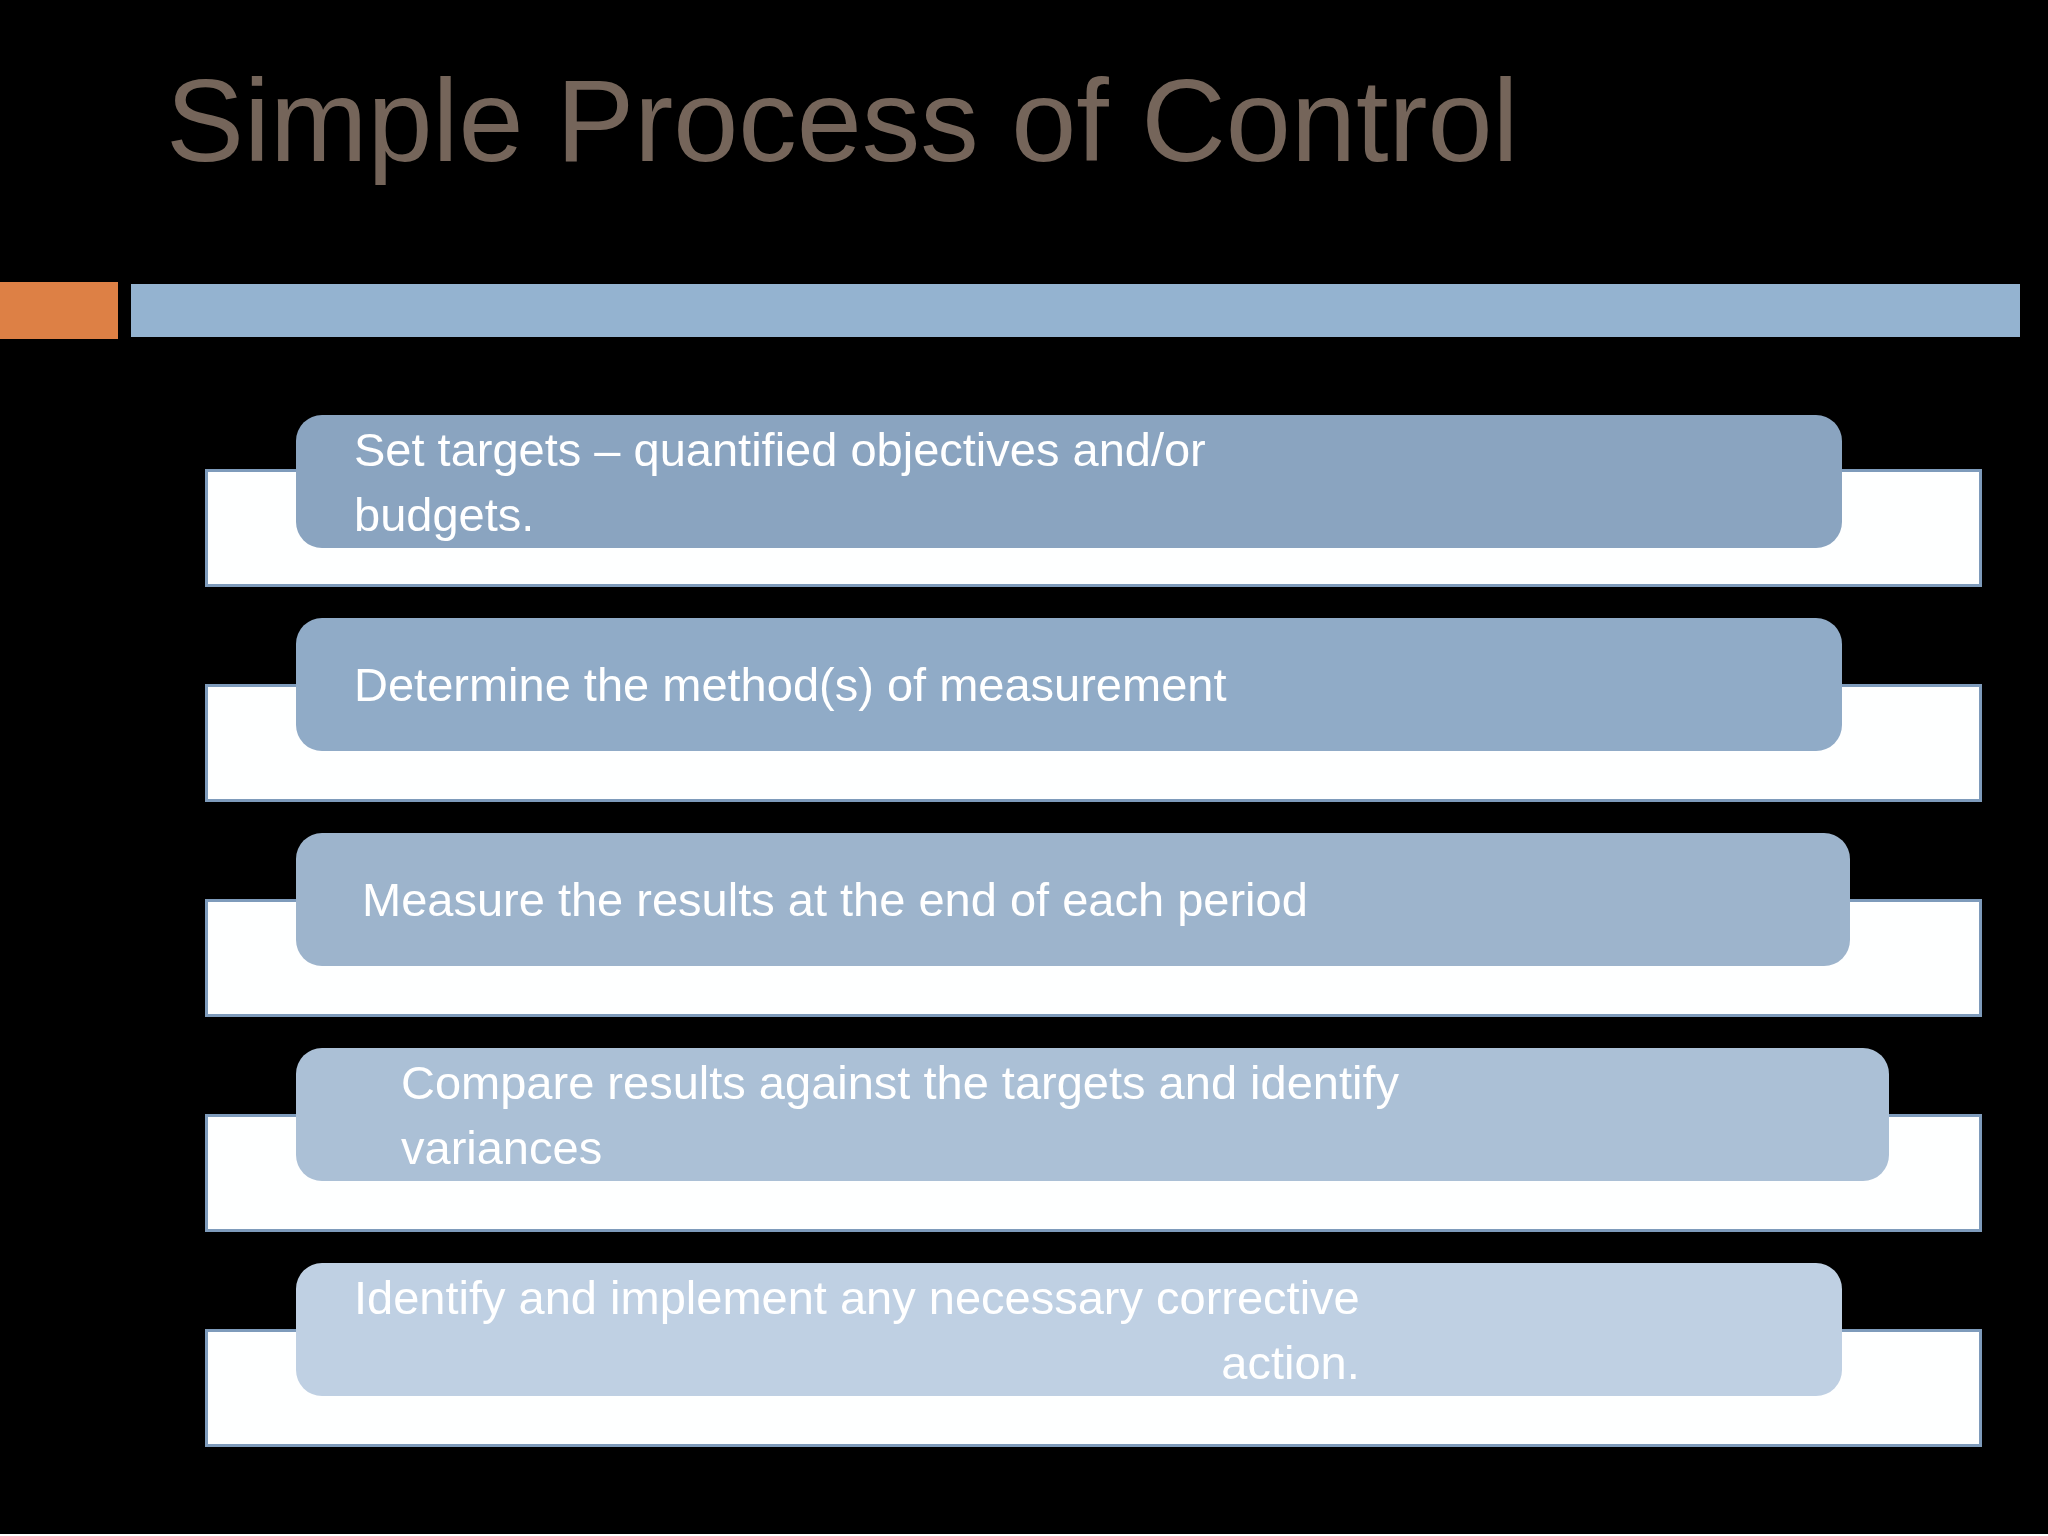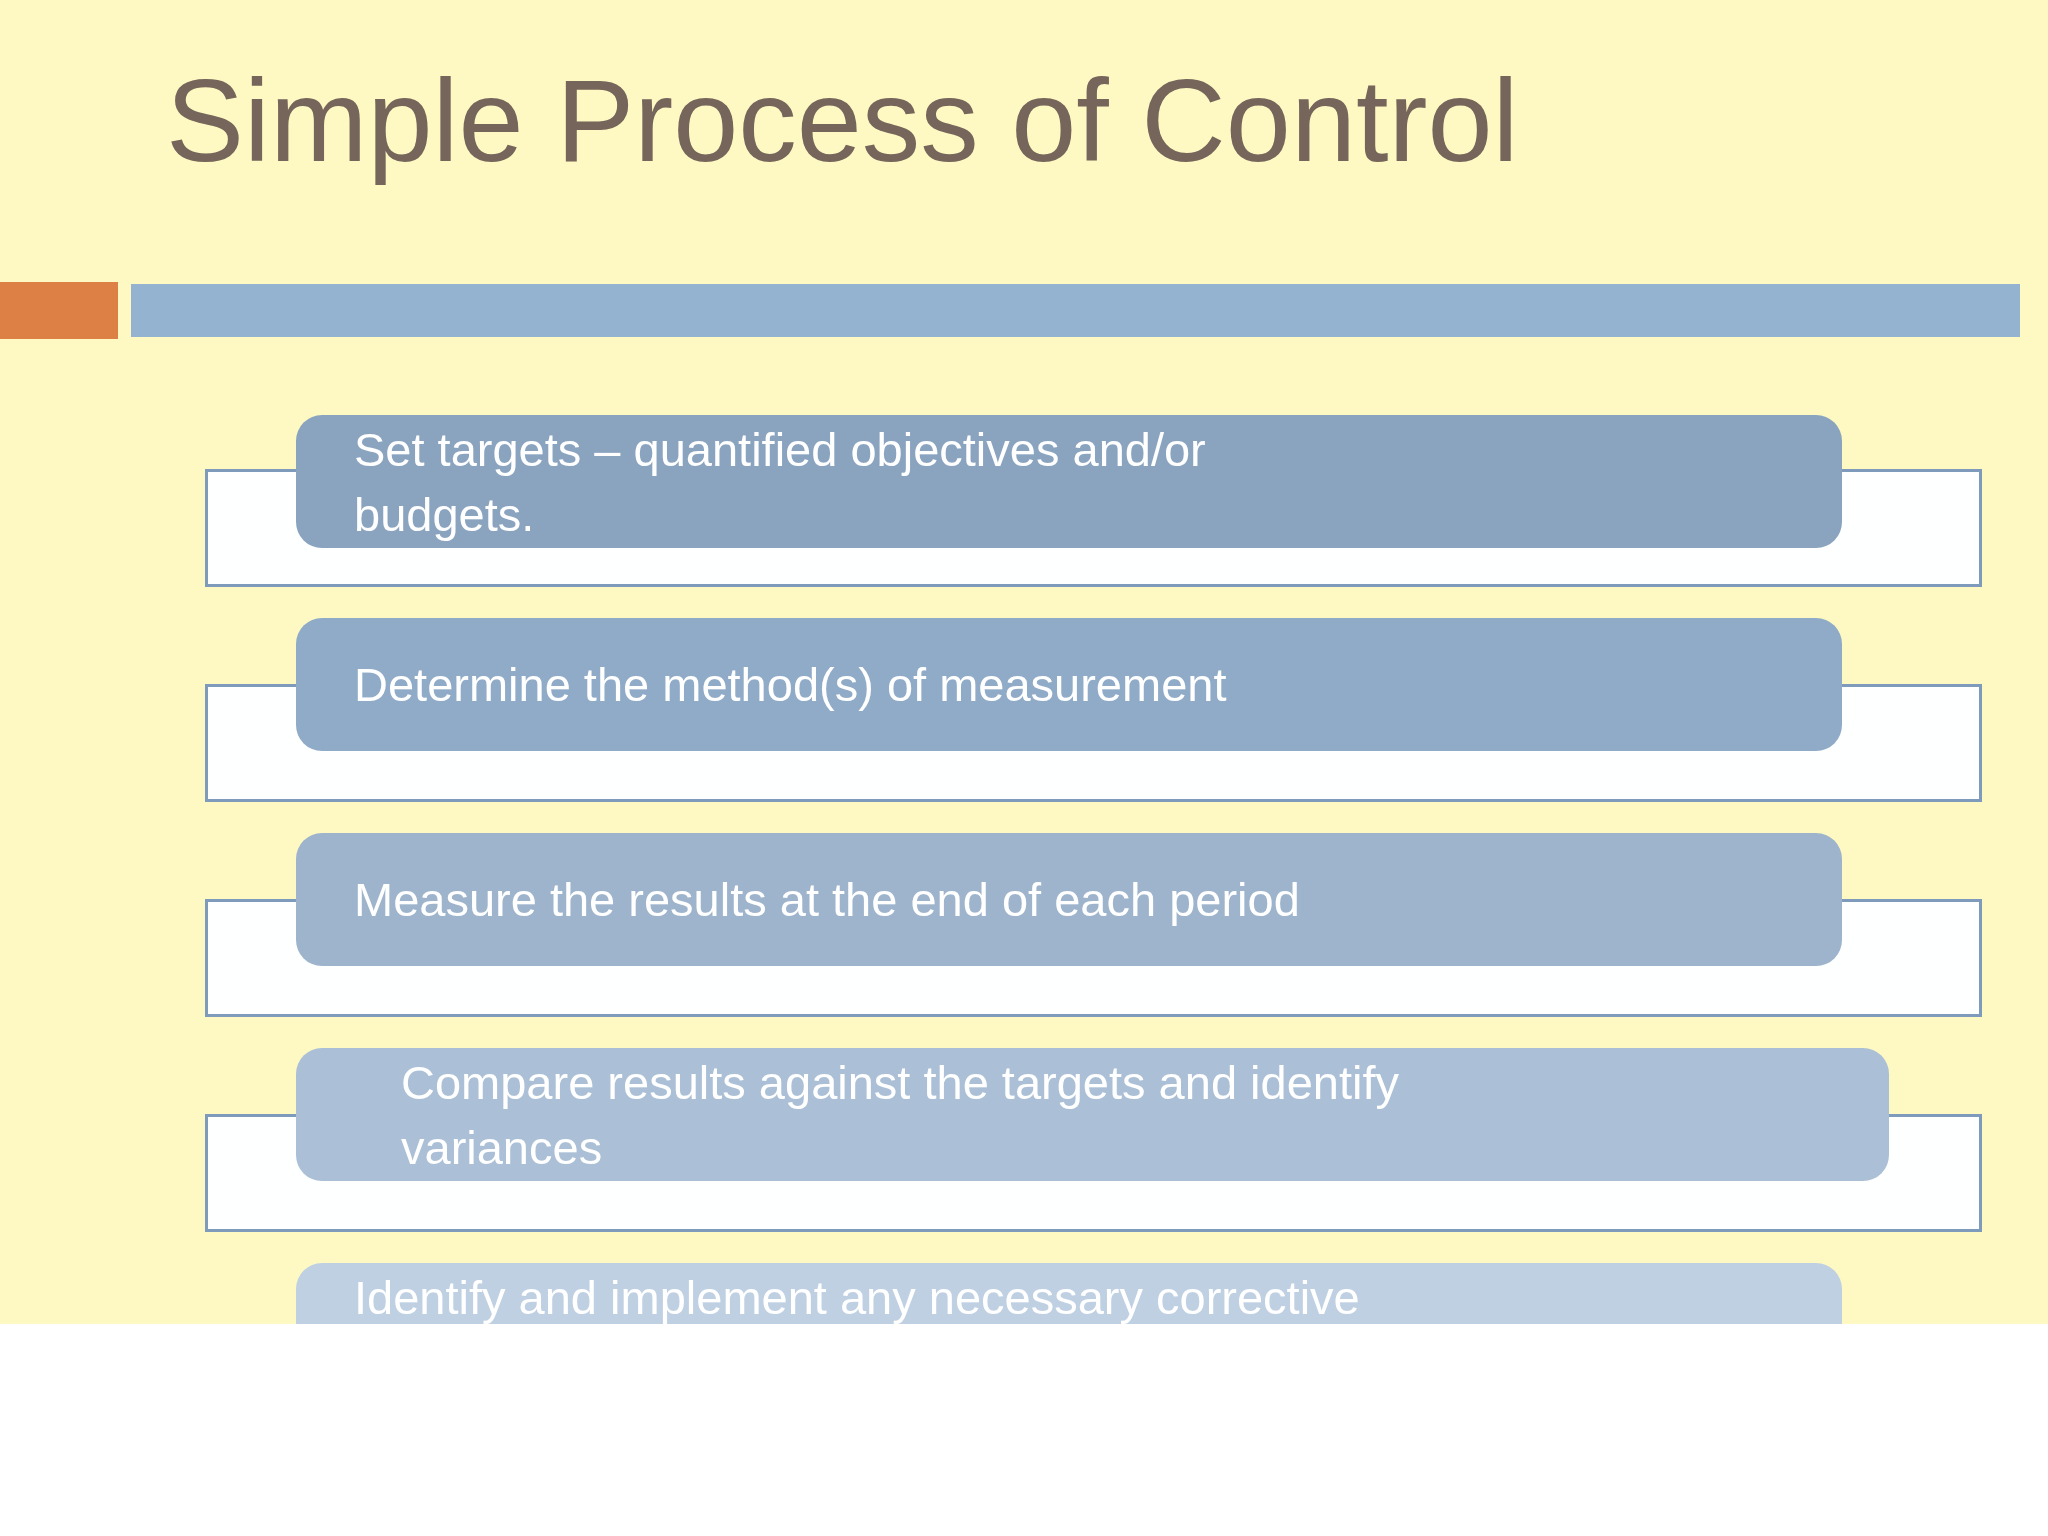"Simple Process of Control" #slide { background: #fef9c3 -> #000000; height: 1324px -> 1534px }
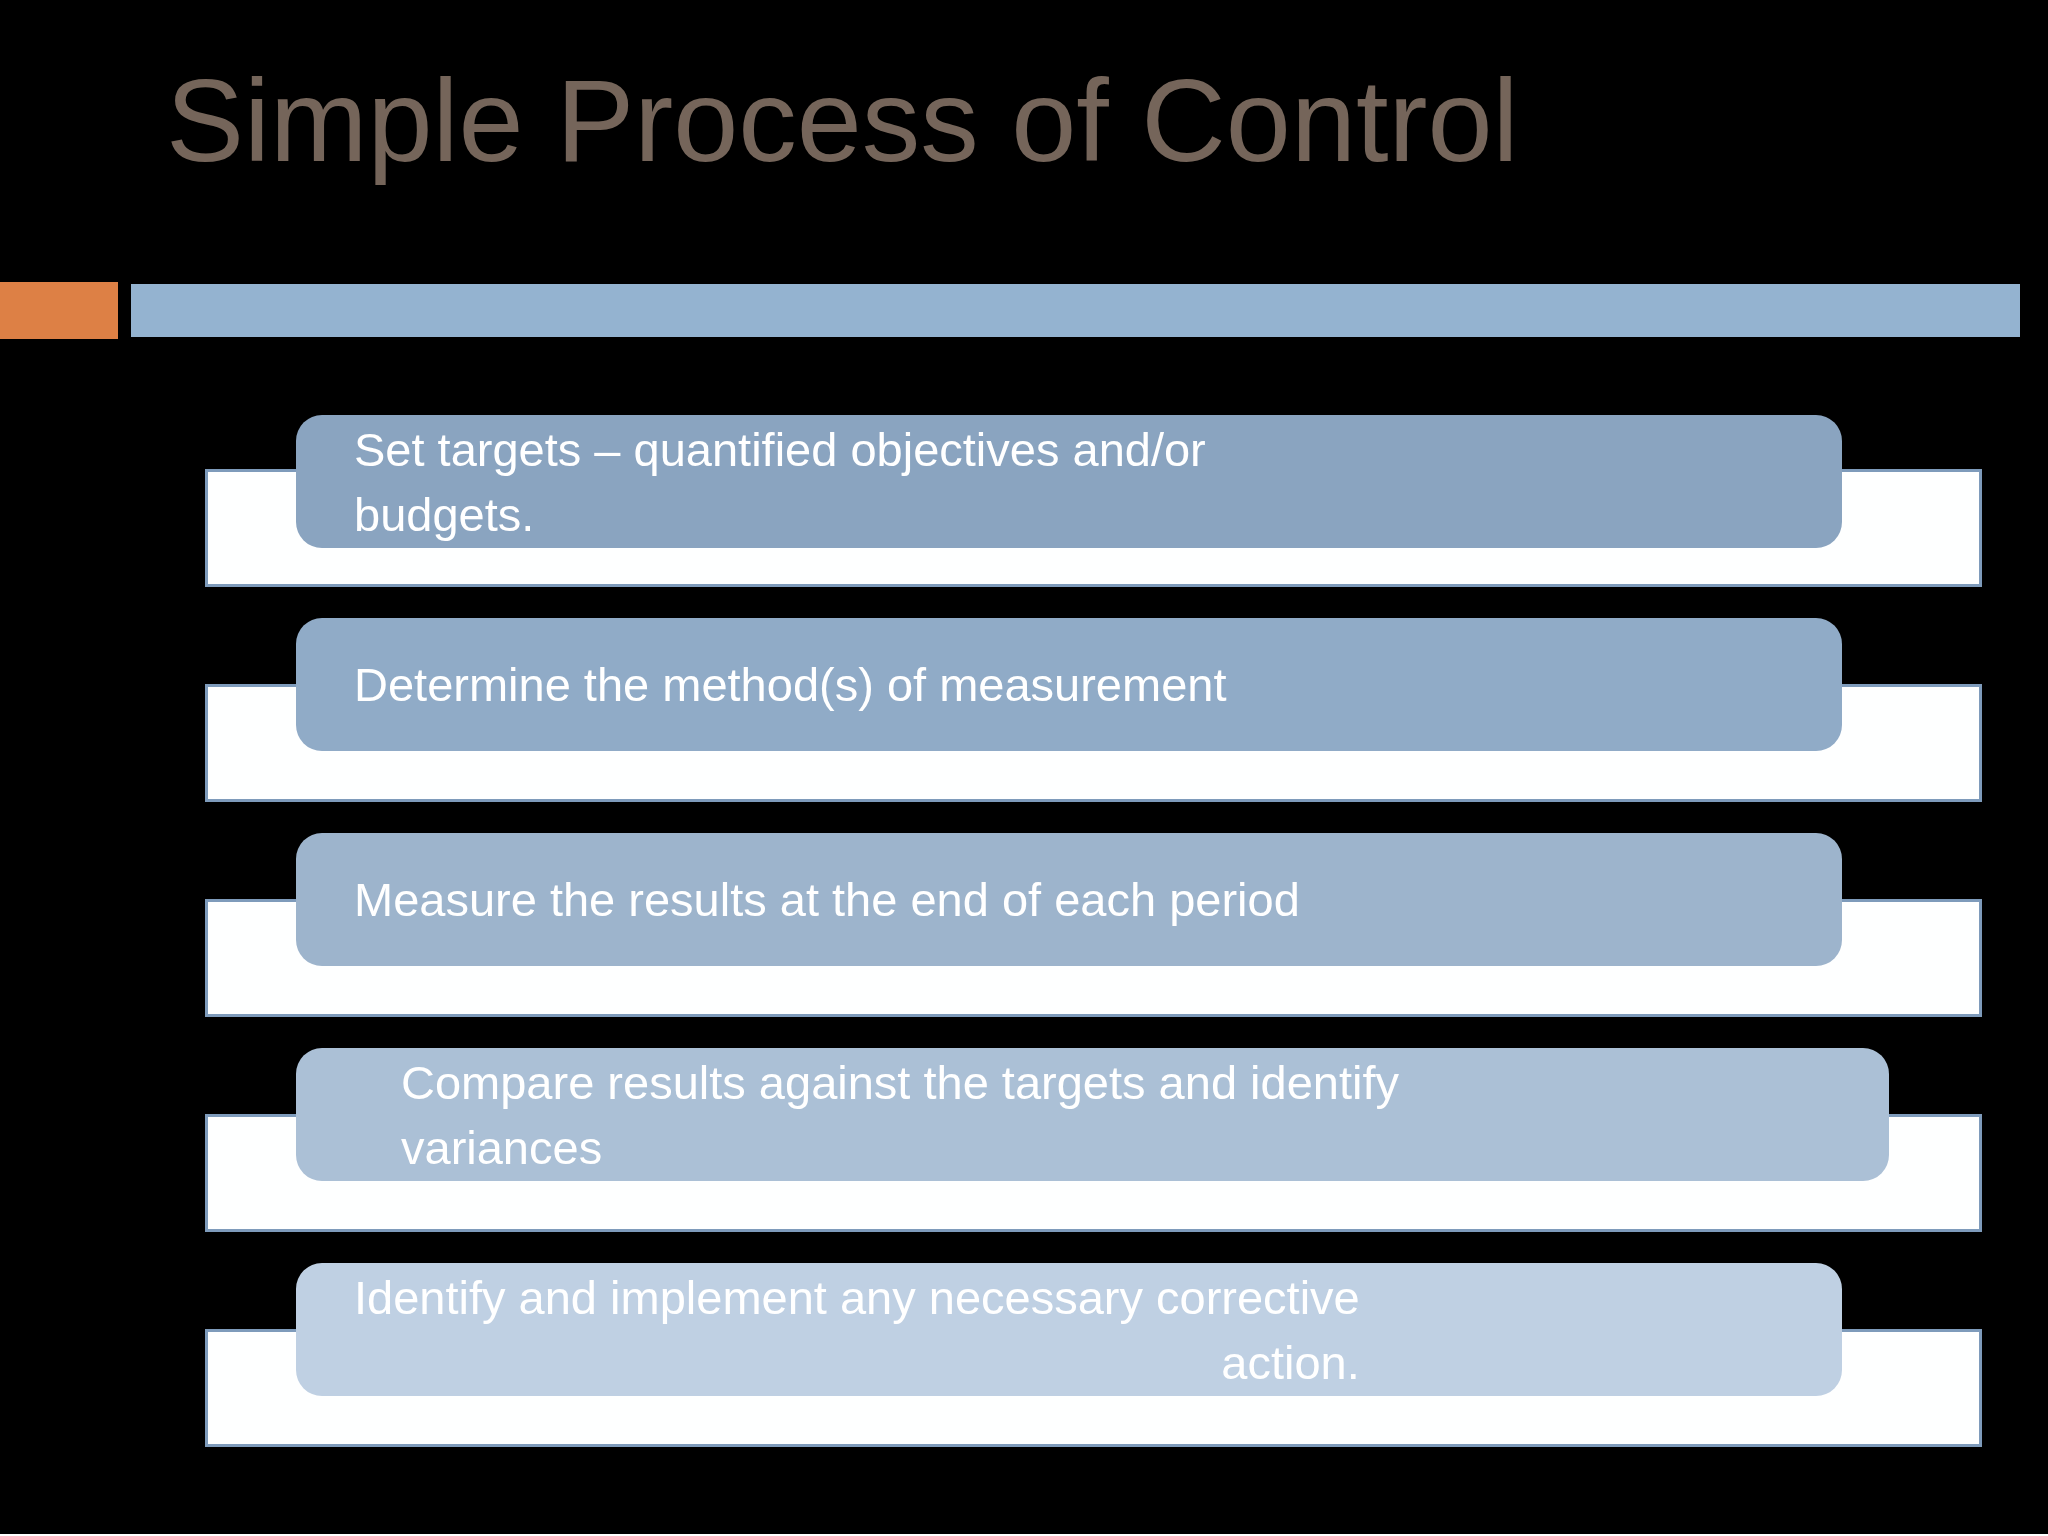"Measure the results at the" div.box { padding-left: none -> 8px }
